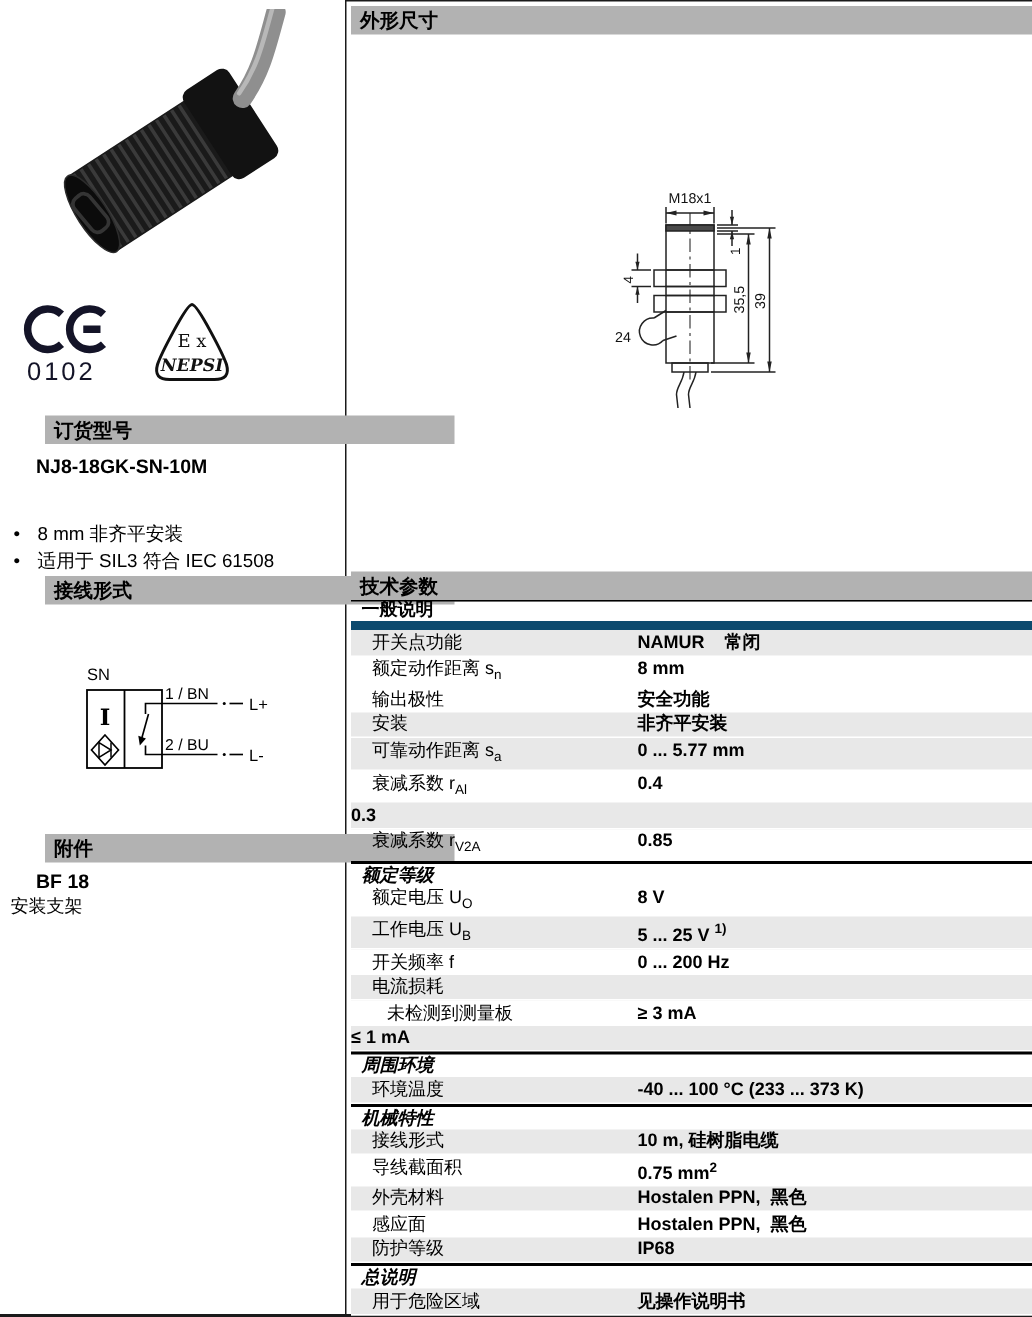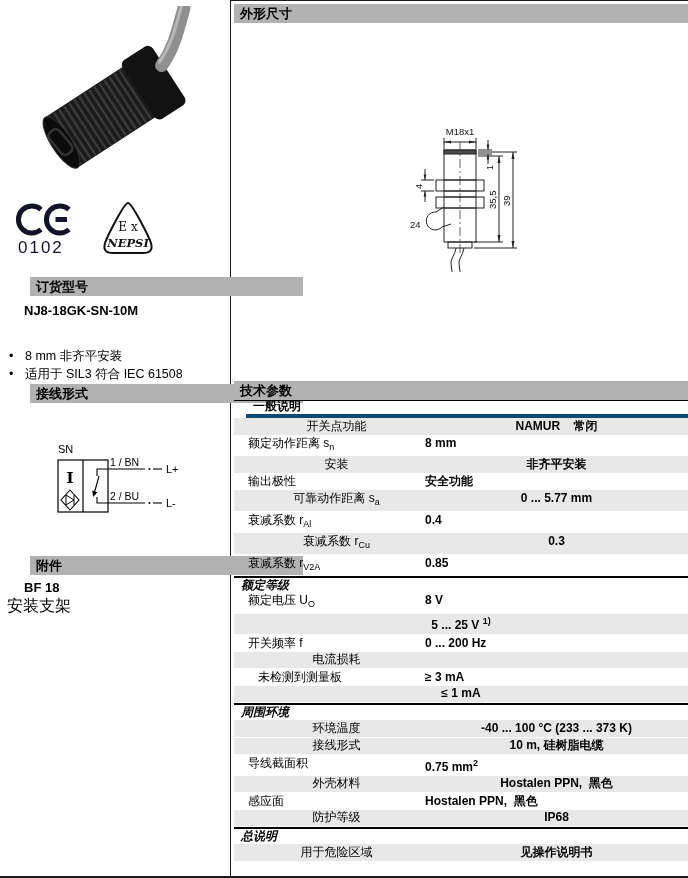"一般说明" .sec.b { border-bottom: 4px solid #0c4a6e -> 6px solid #0c4a6e; margin-left: 12px -> none }
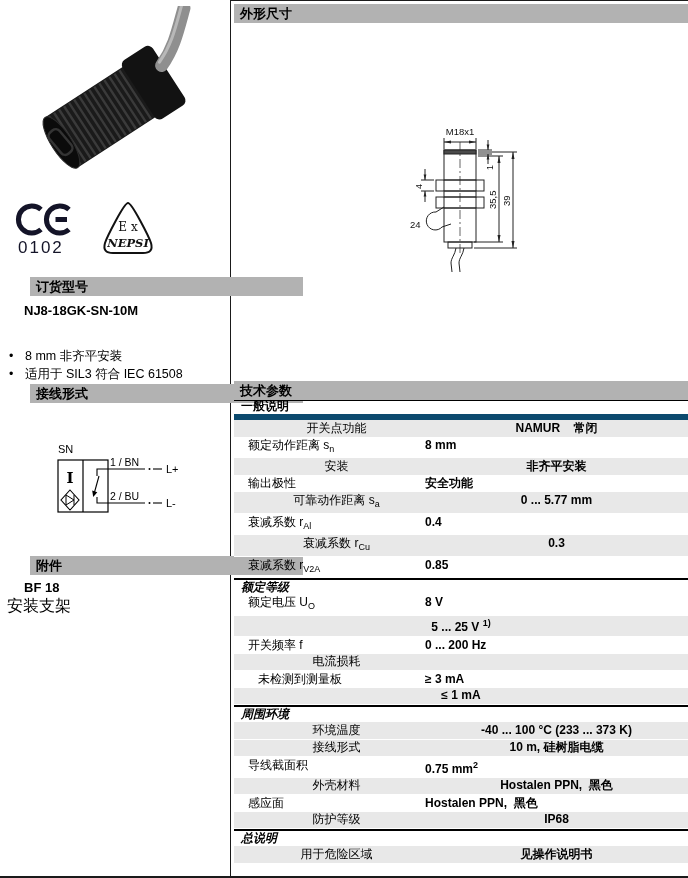"开关点功能" .row.shaded { text-align: center -> none }
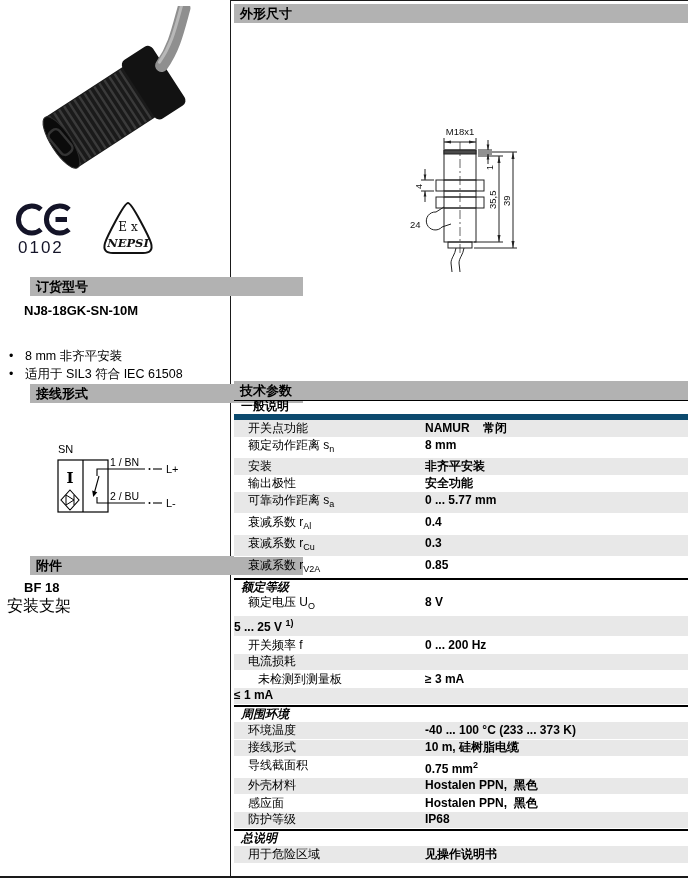"安装" div.row { order: before "输出极性" -> after "输出极性" }
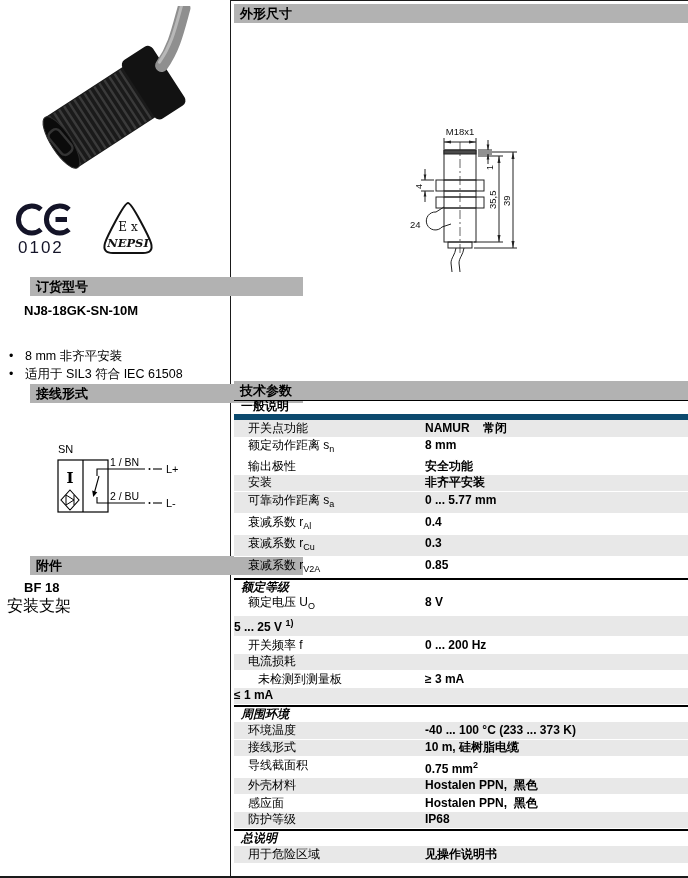"衰减系数 rCu" div.lbl { html: <div>衰减系数 r<sub>Cu</sub></div> -> none }
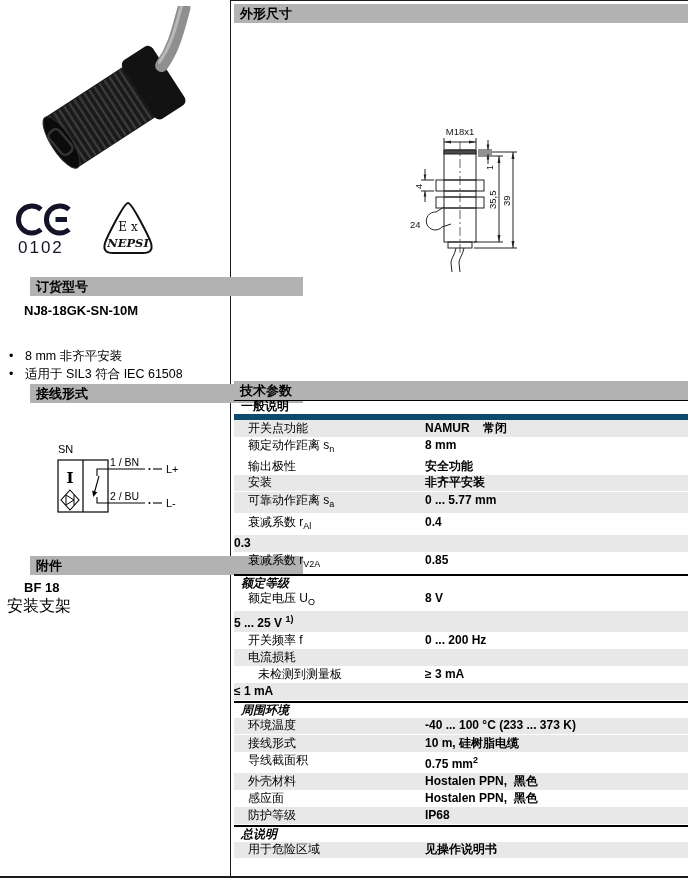"安装支架" .plain { font-size: 16px -> 12px }
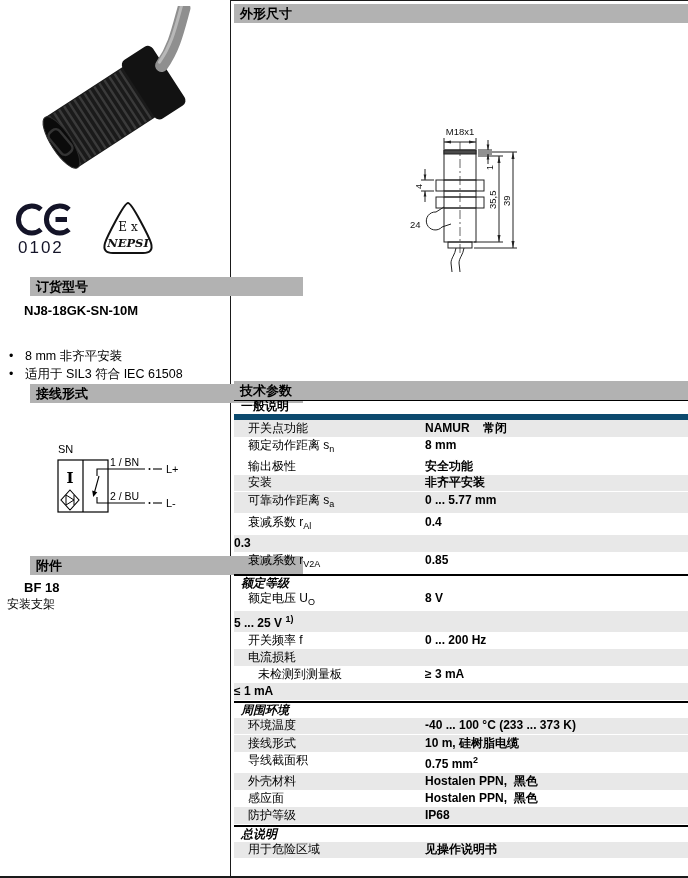"工作电压 UB" div.lbl { html: none -> <div>工作电压 U<sub>B</sub></div> }
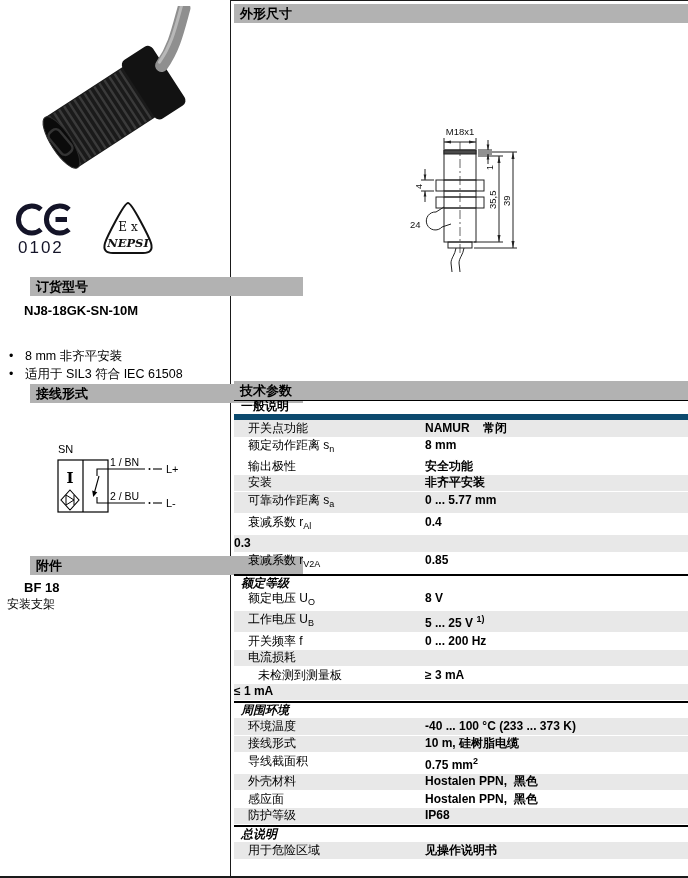"机械特性" div.sec { html: none -> <div>机械特性</div> }
